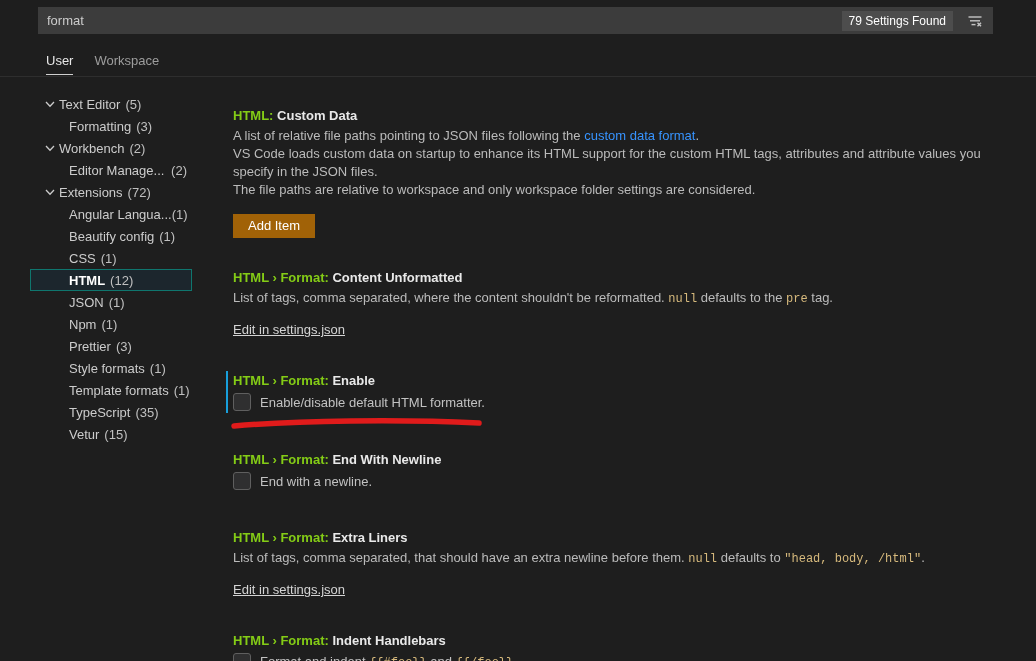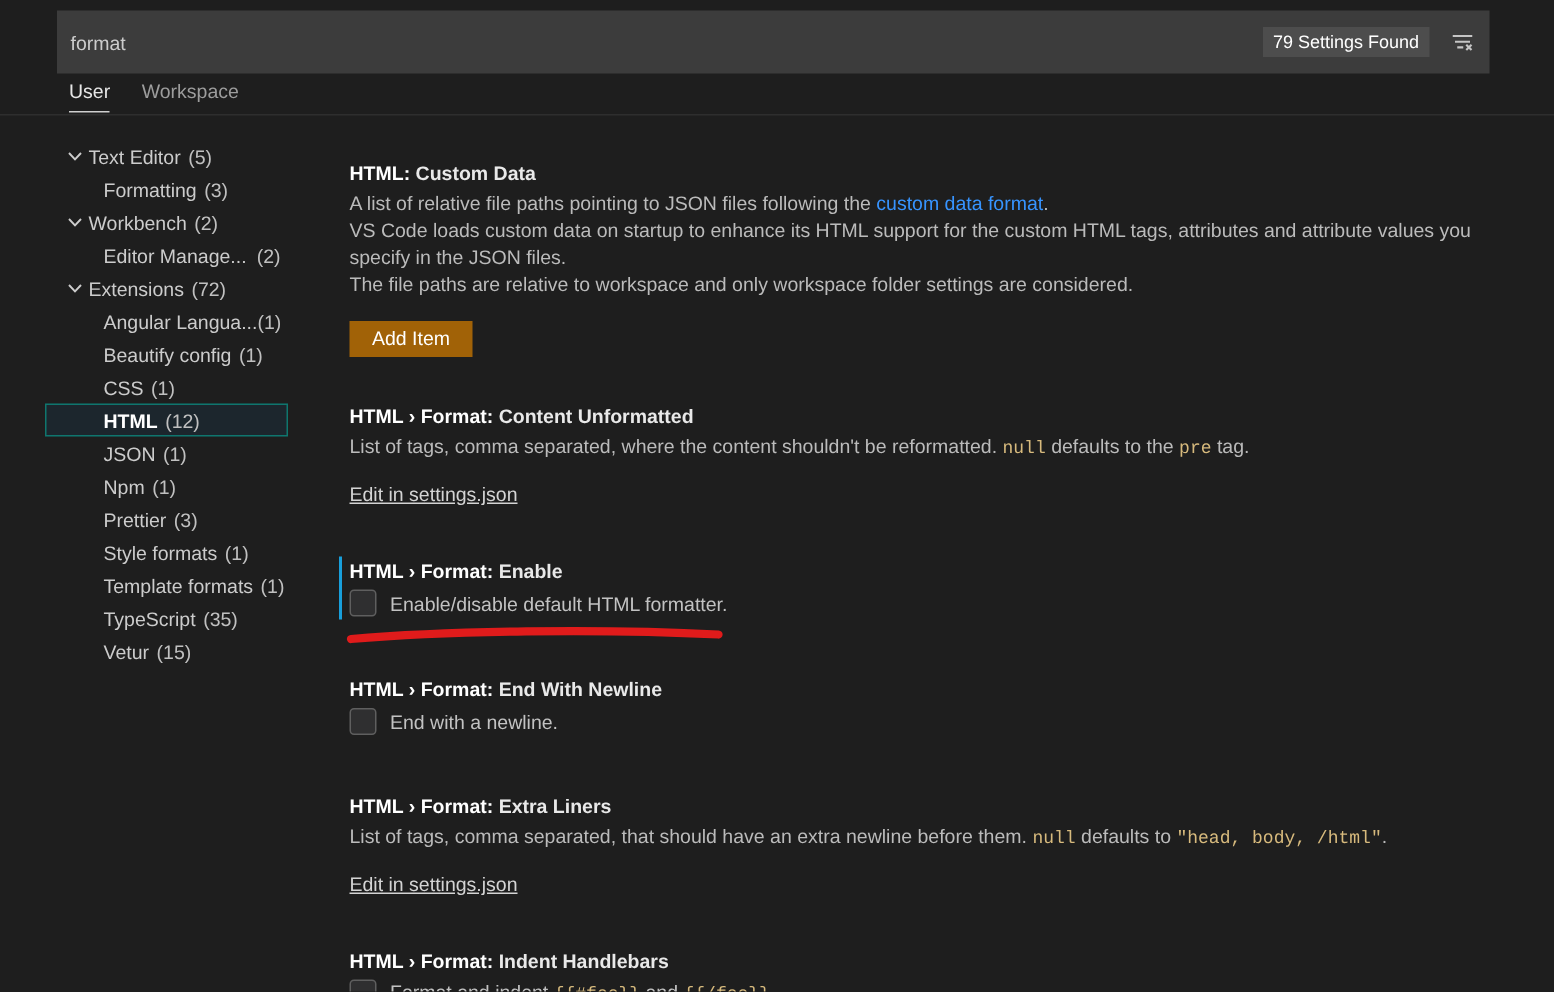"format" .searchbar { height: 42px -> 27px }
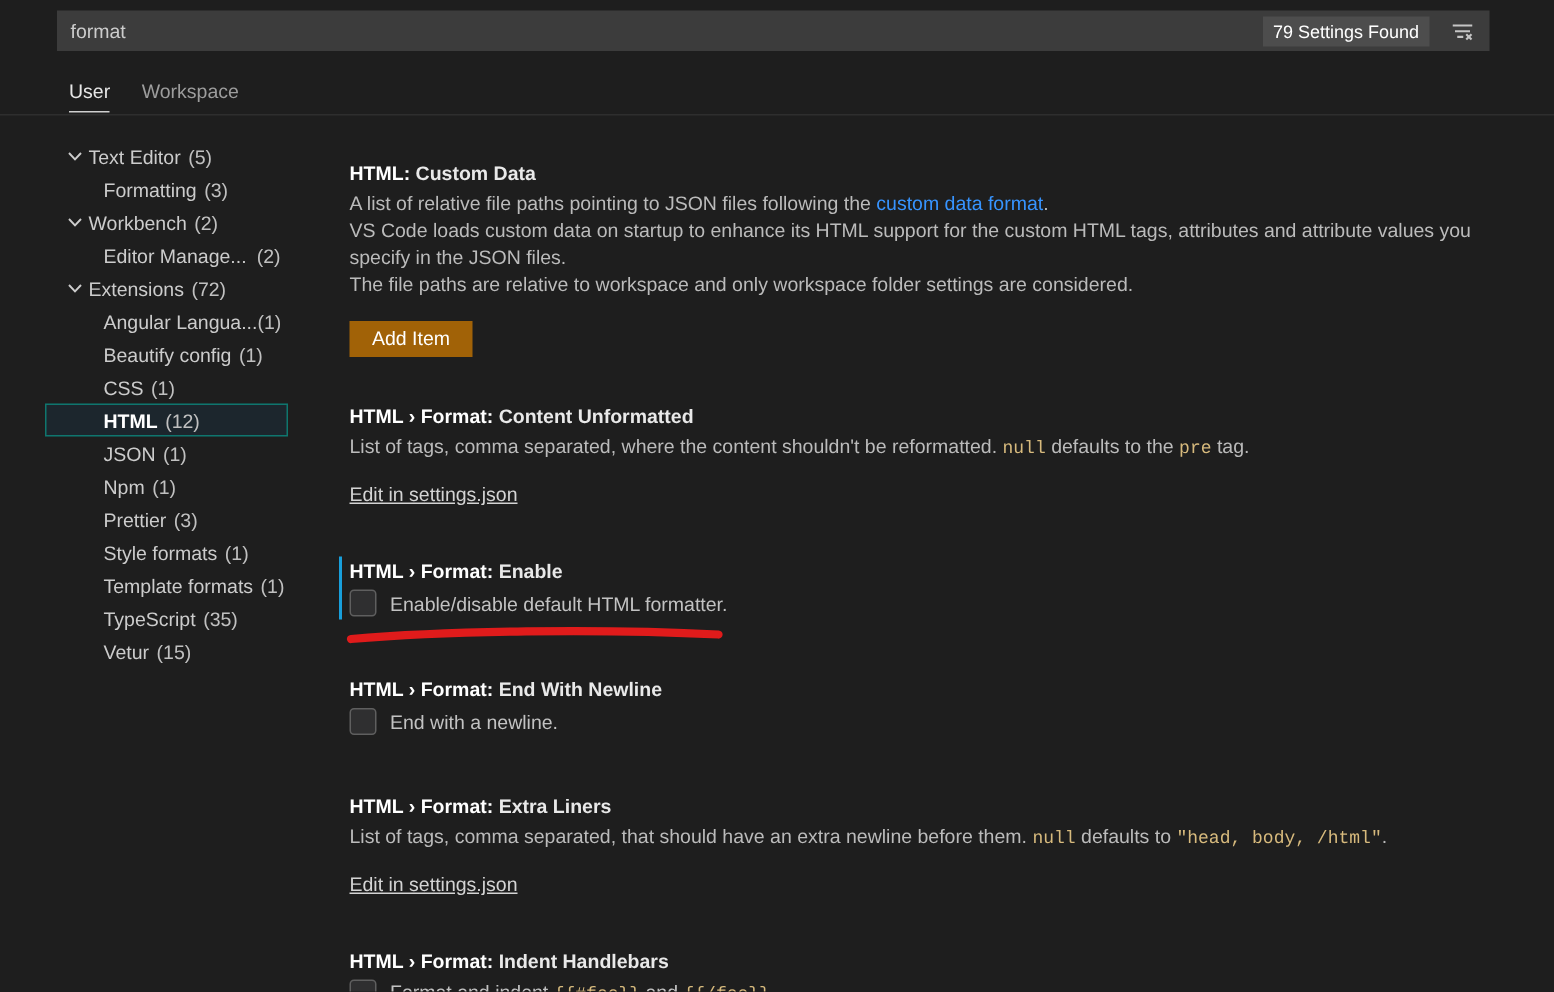"HTML:" .setting-title .cat { color: #ffffff -> #84cc16 }
